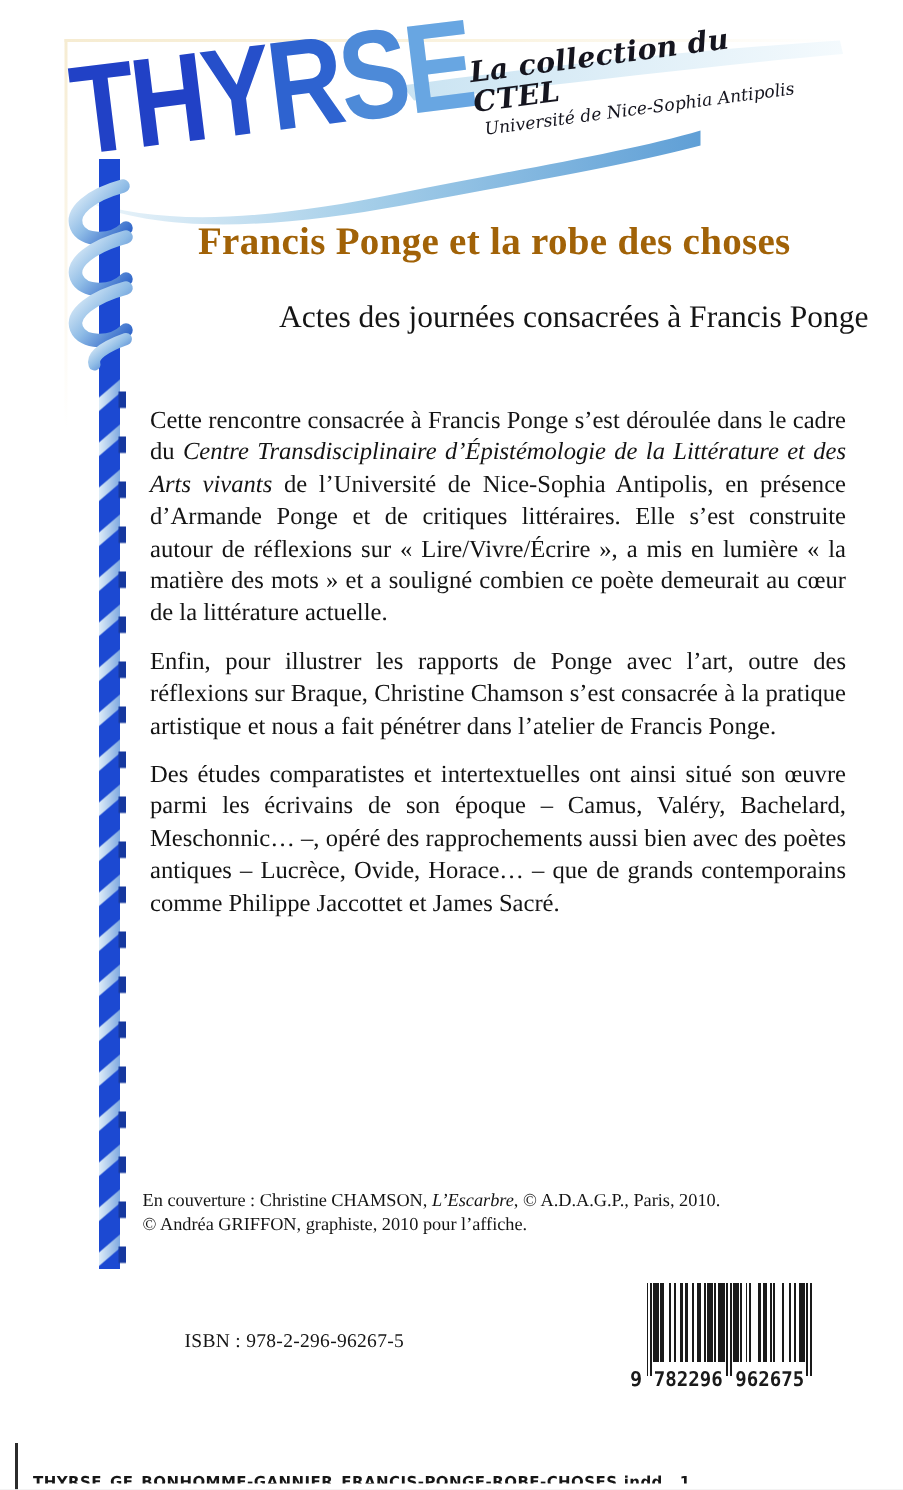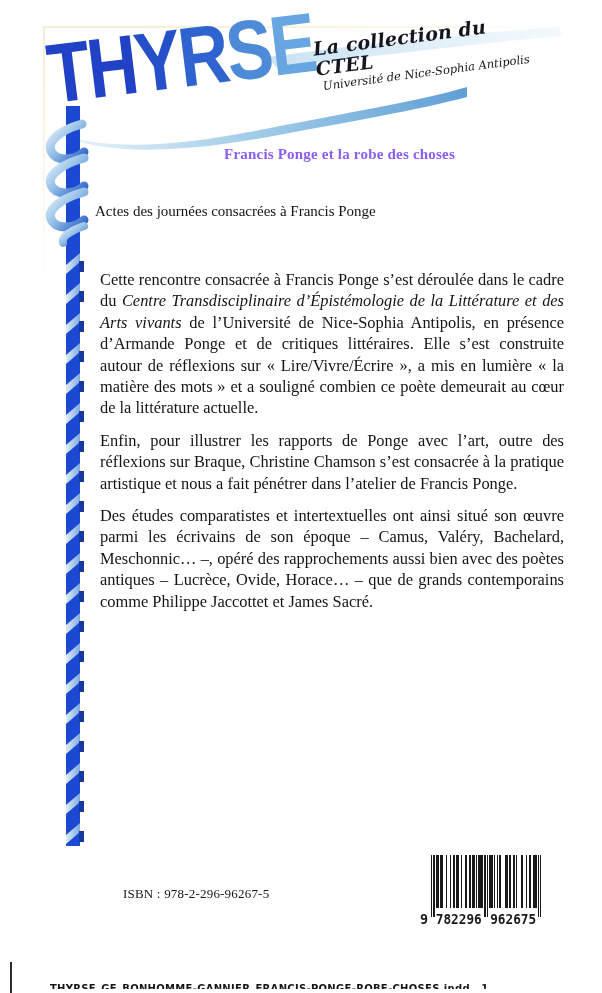"Francis Ponge et la robe" .title { color: #8b5cf6 -> #a16207; font-size: 15px -> 26px; left: 105px -> 95px }
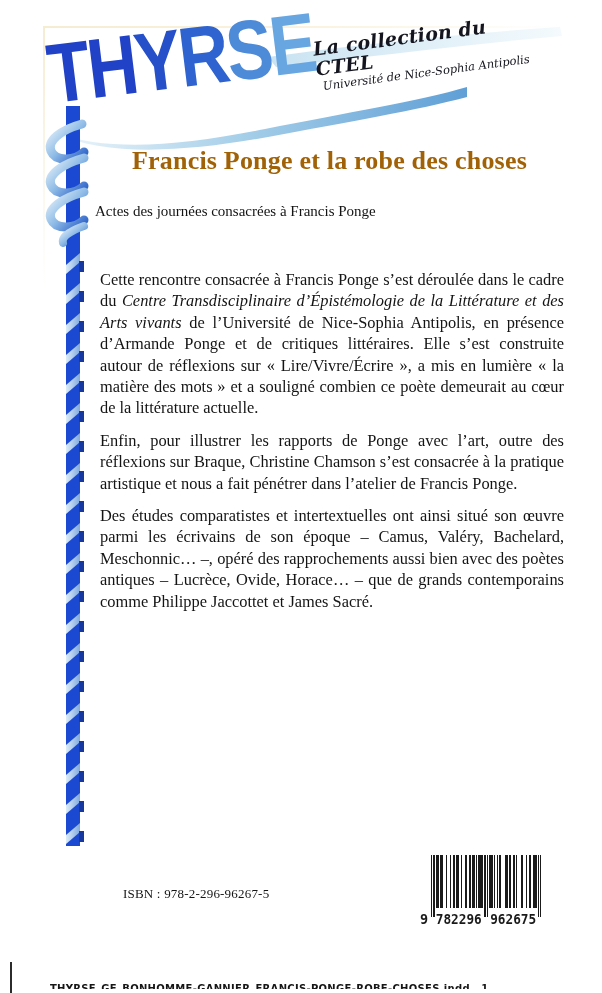"Actes des journées consacrées à" .subtitle { font-size: 15px -> 21px; left: 95px -> 110px; text-align: left -> right }
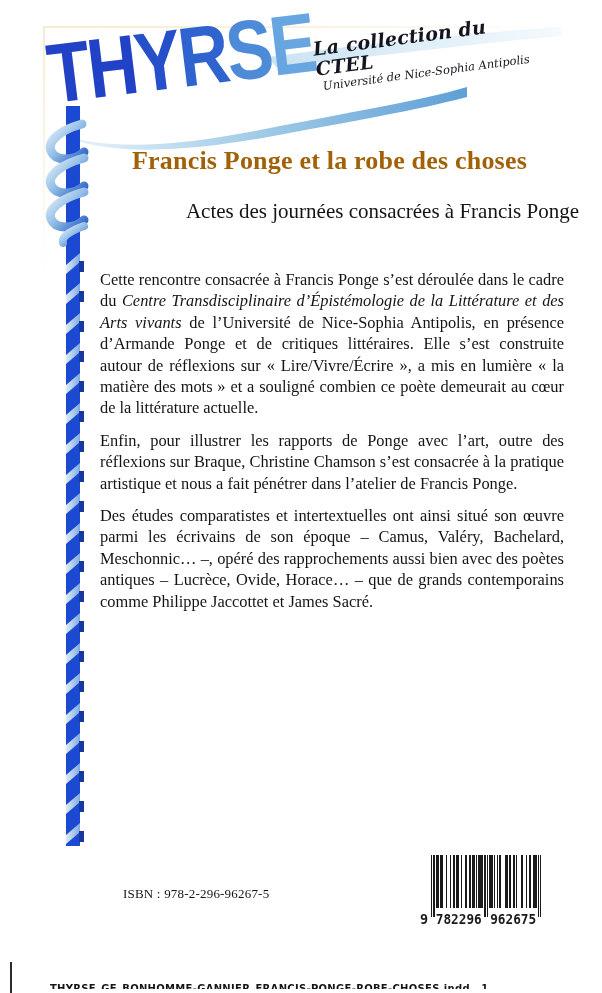"En couverture : Christine CHAMSON," div.credits { html: none -> <div> <div><span>En couverture : Christine CHAMSON, </span><i>L’Escarbre</i><span>, © A.D.A.G.P., Paris, 2010.</span></div> <div>© Andréa GRIFFON, graphiste, 2010 pour l’affiche.</div> </div> }
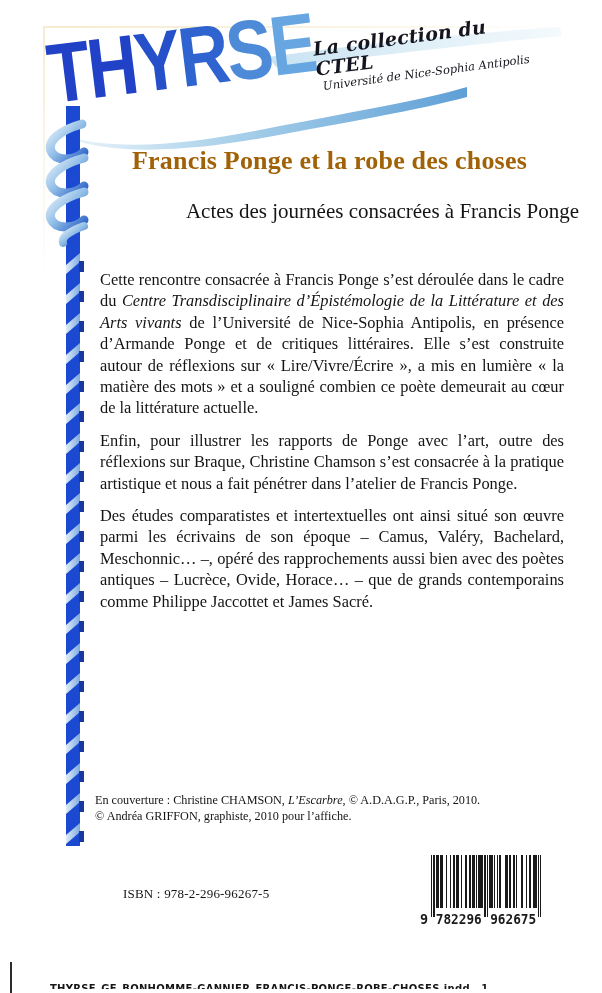"THYRSE_GF_BONHOMME-GANNIER_FRANCIS-PONGE" .footer-clip { margin-left: 28px -> none }
